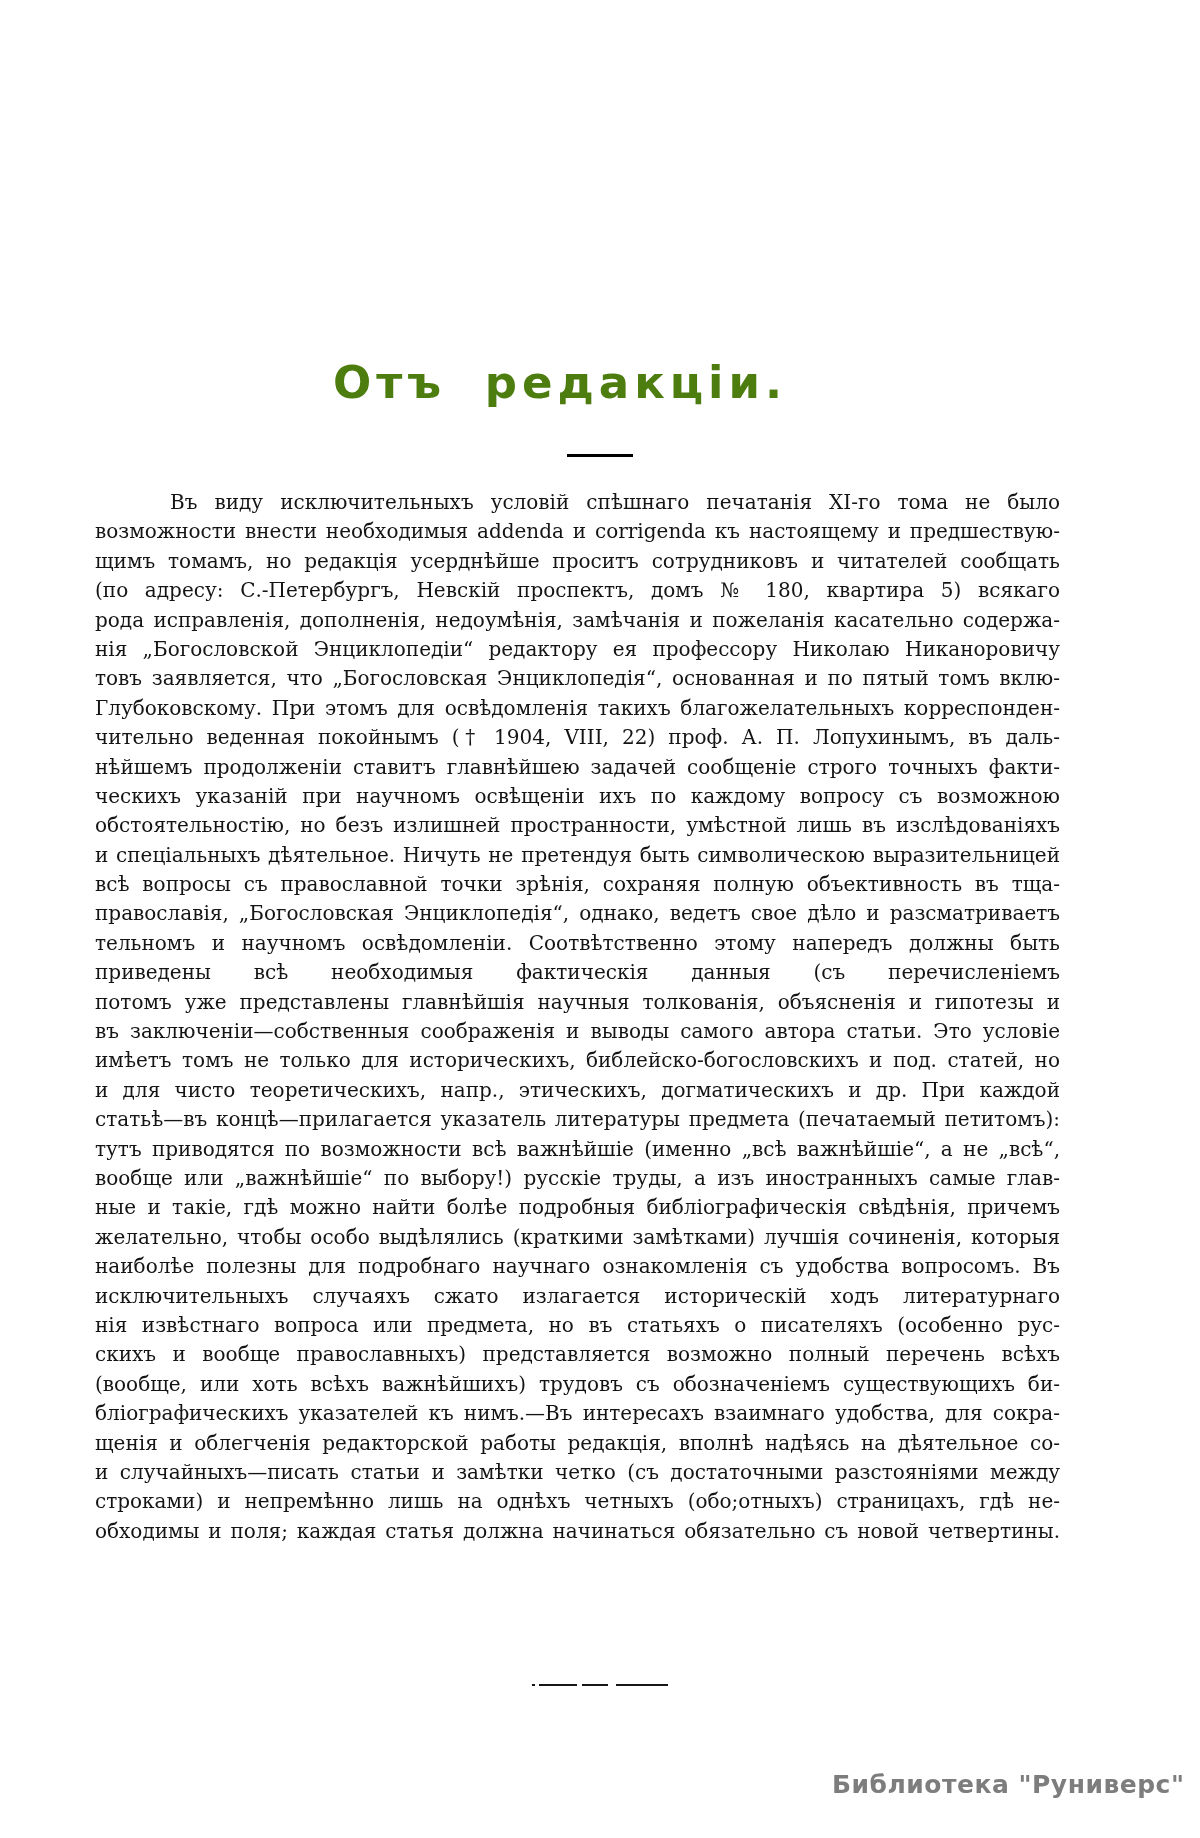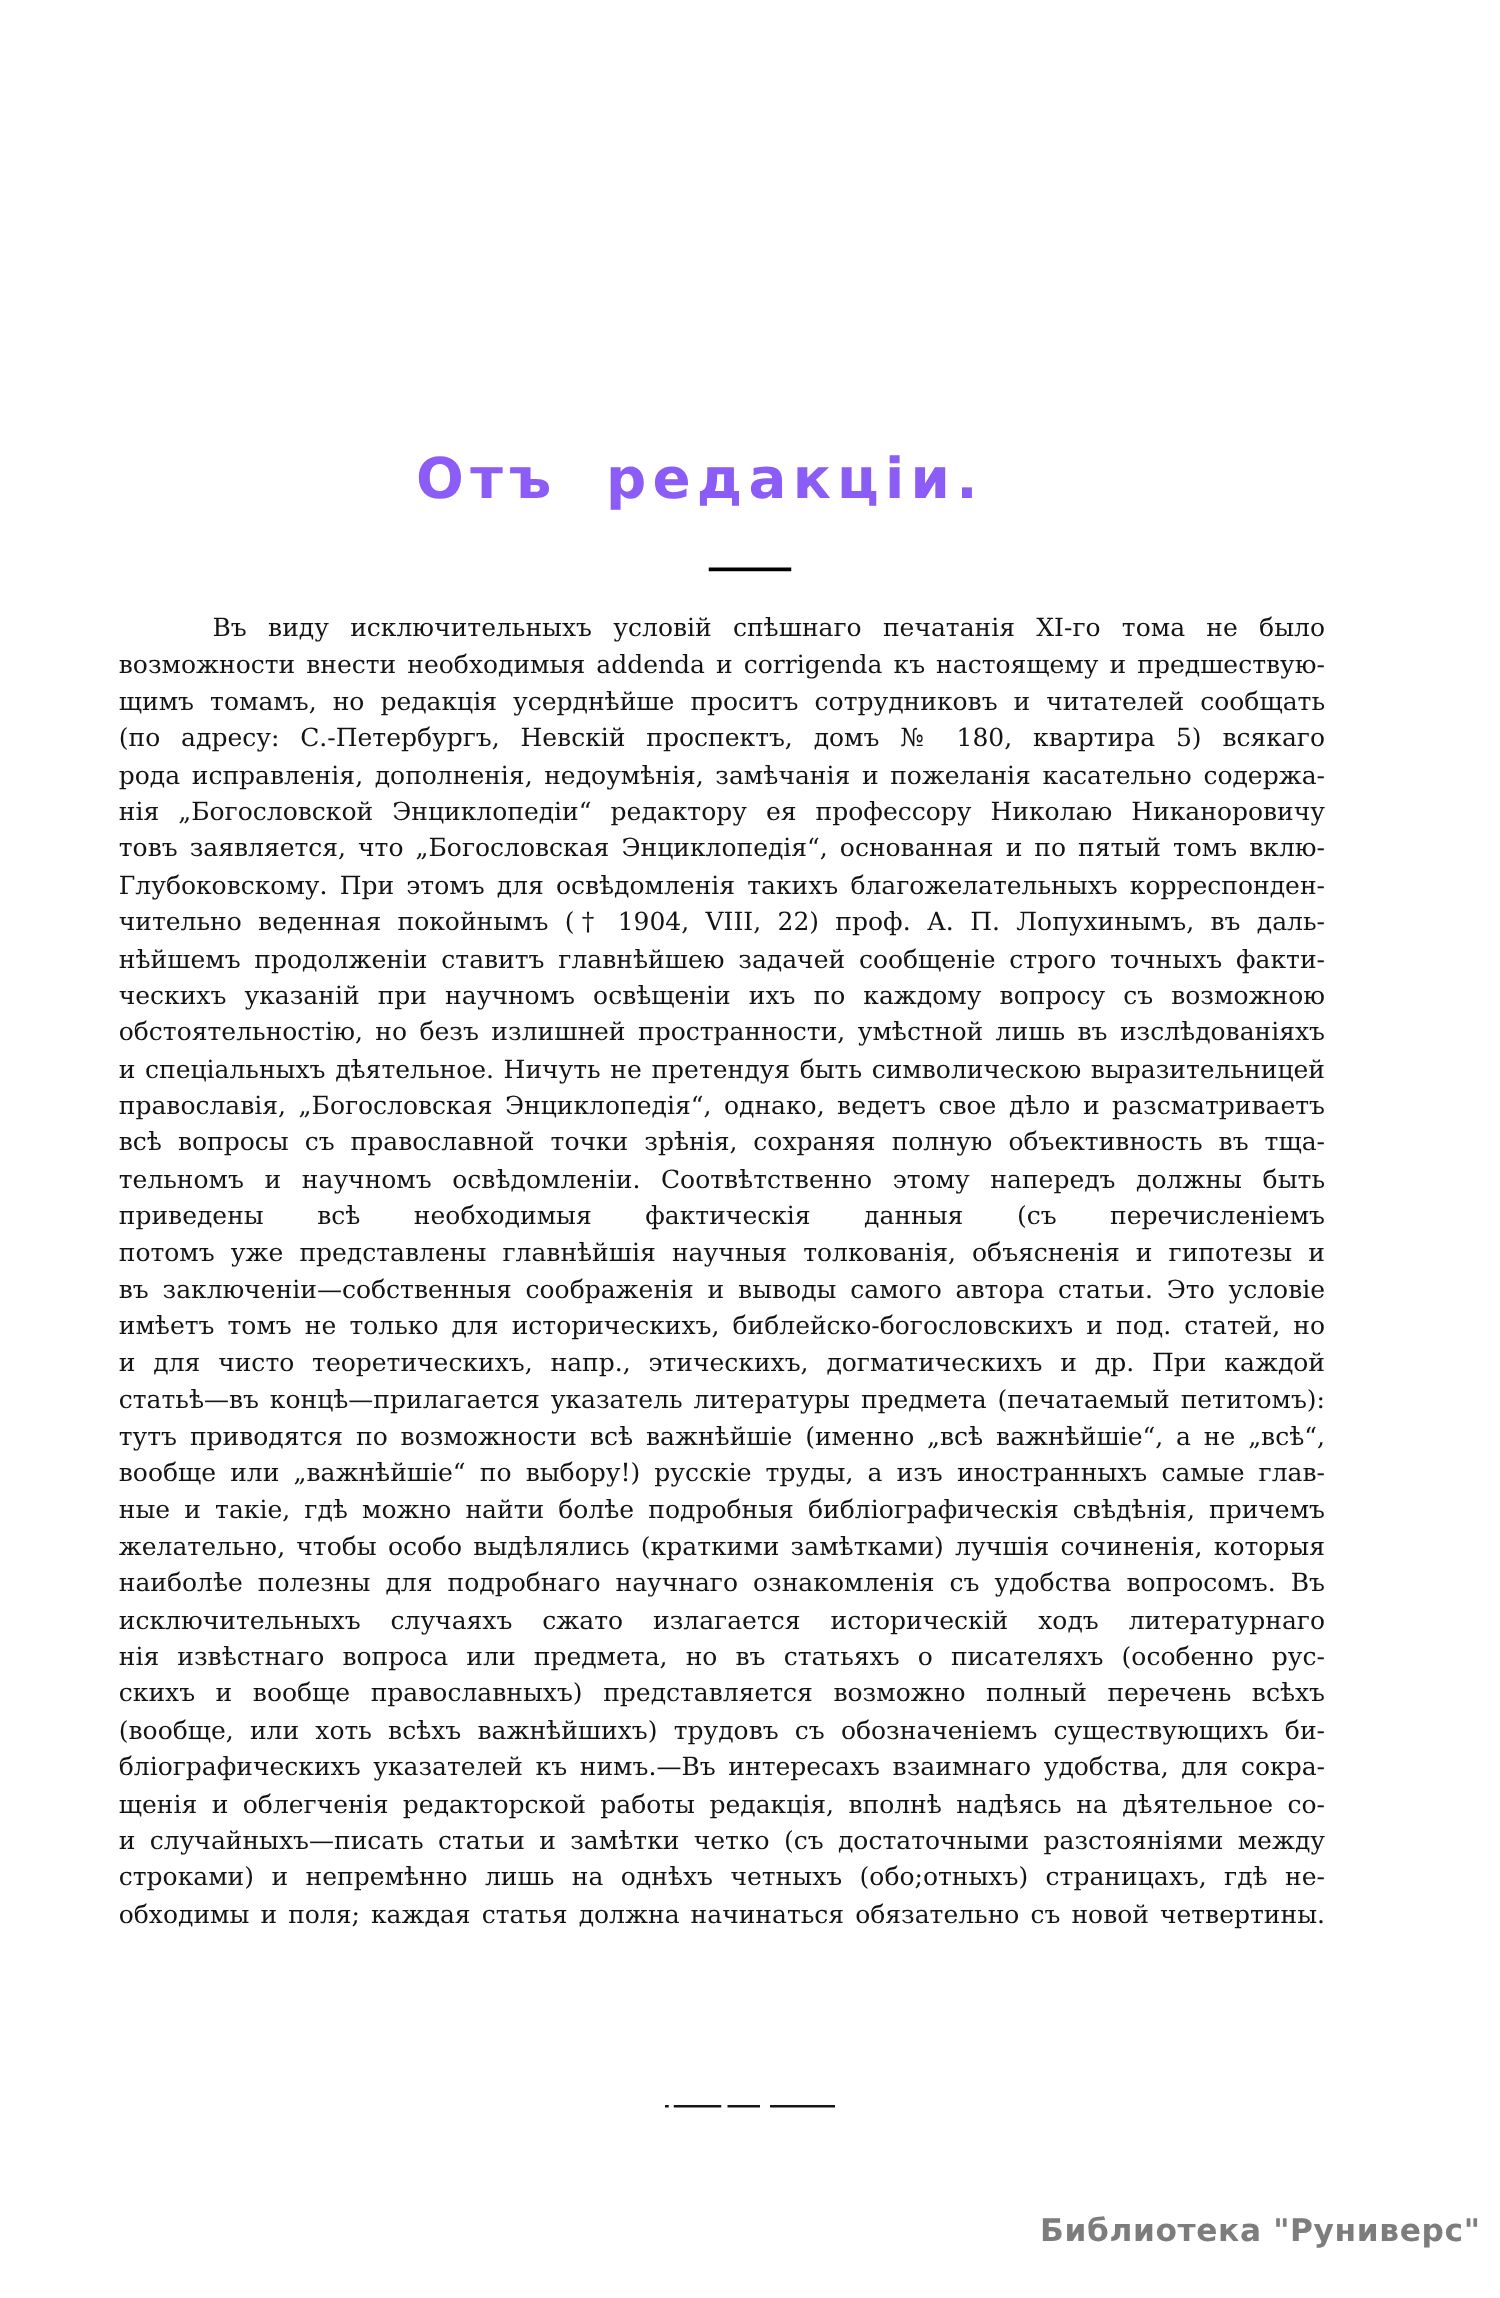"Отъ редакціи." .title { color: #8b5cf6 -> #4d7c0f }
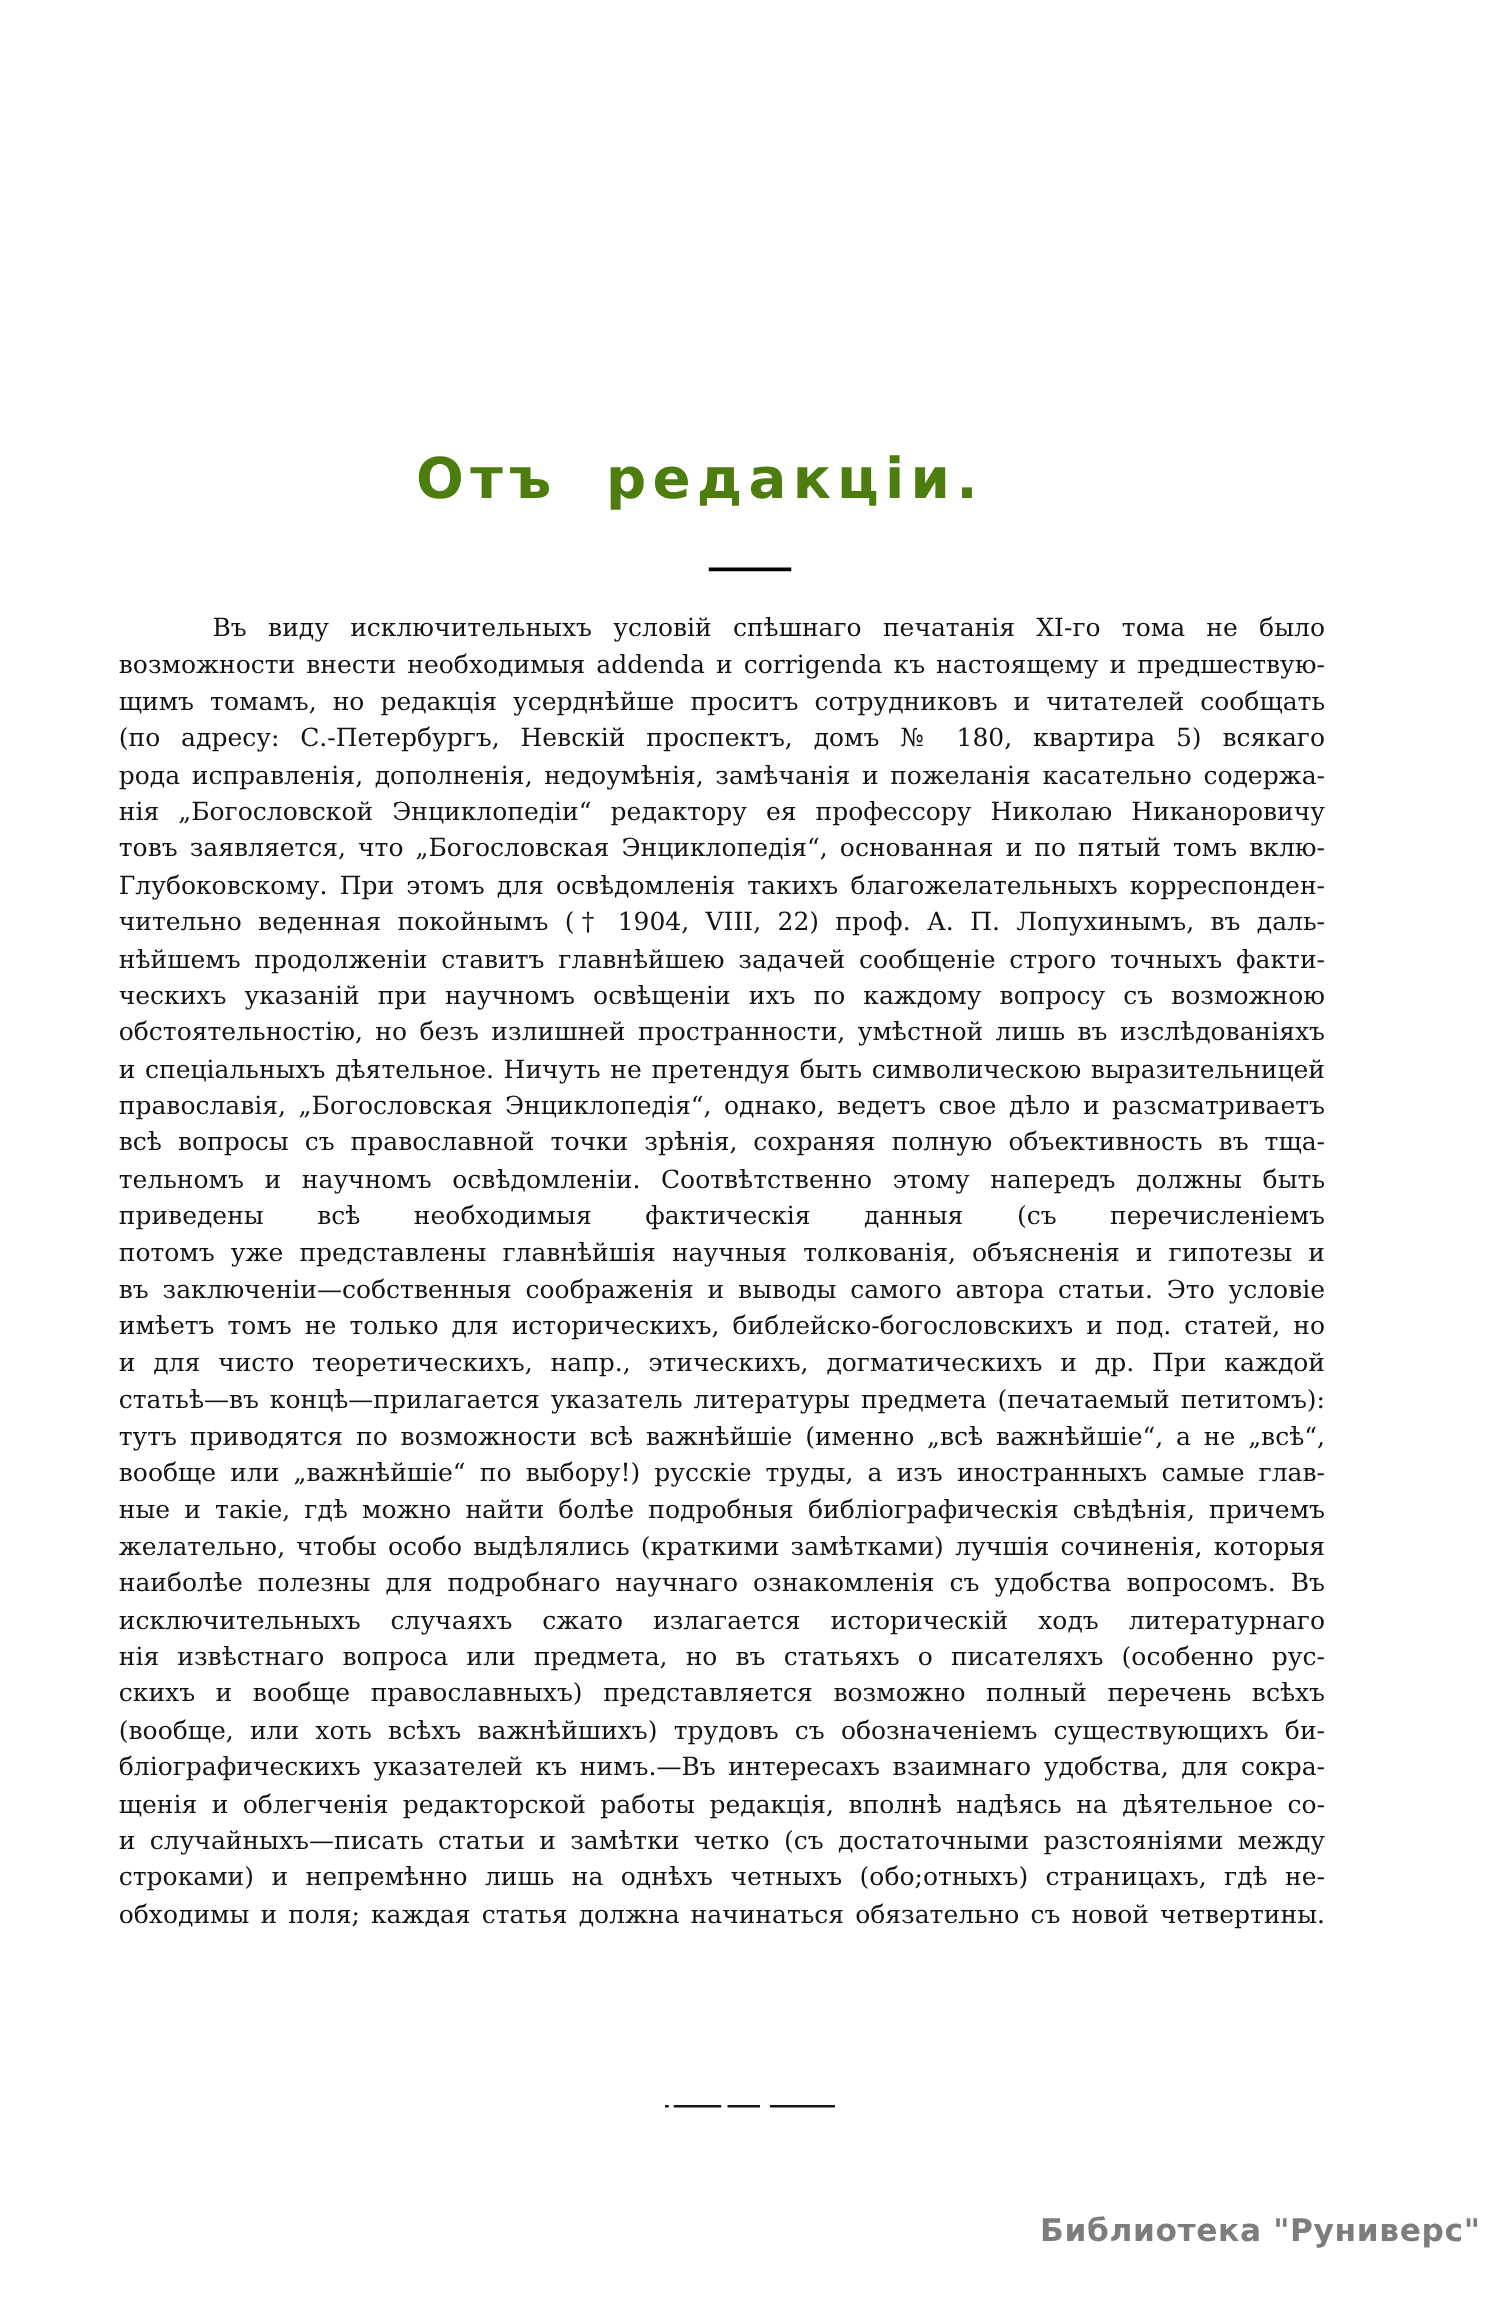"православія, „Богословская" div.line { order: before "всѣ вопросы съ православной точки" -> after "всѣ вопросы съ православной точки" }
